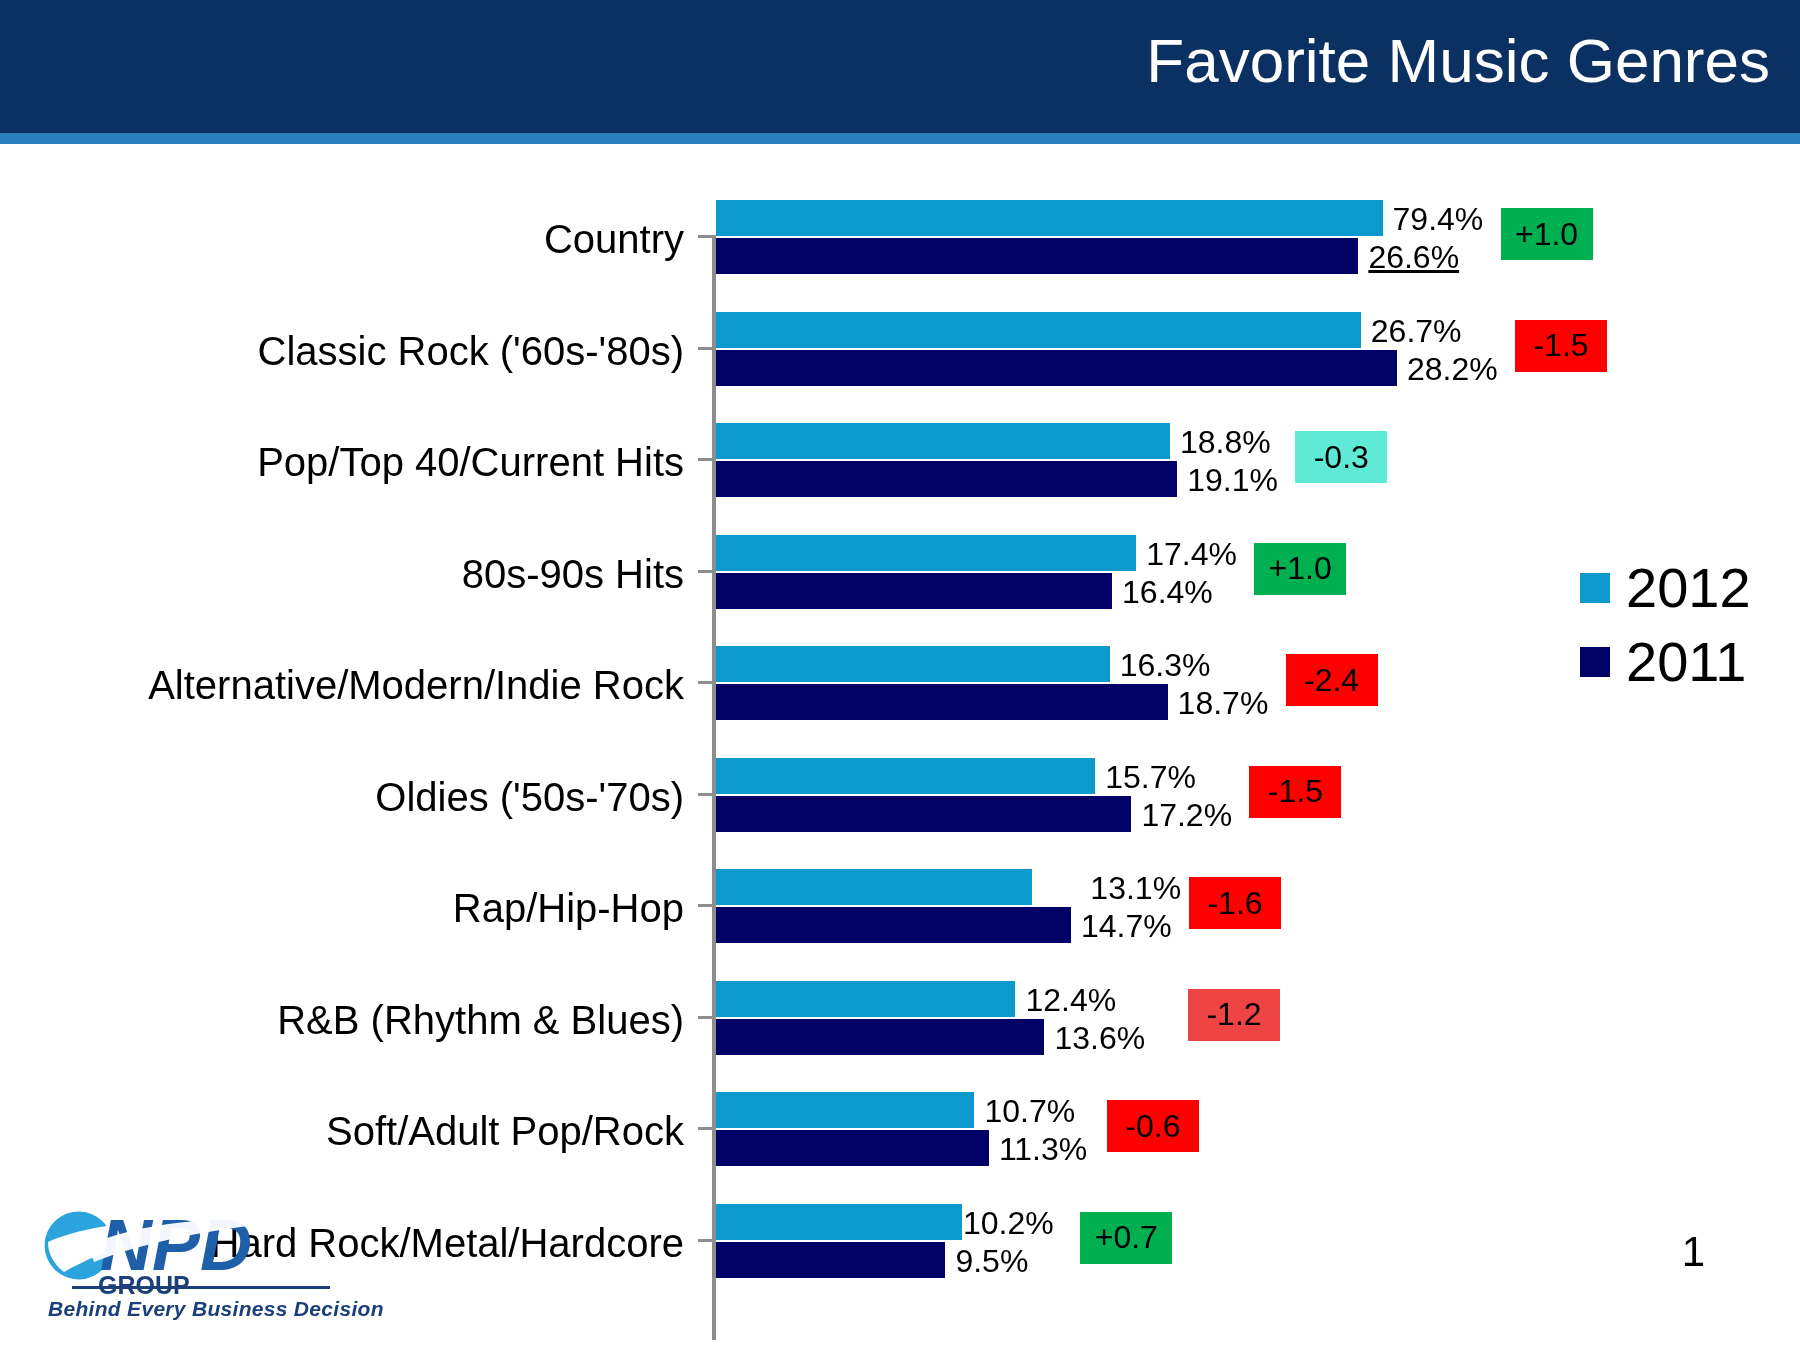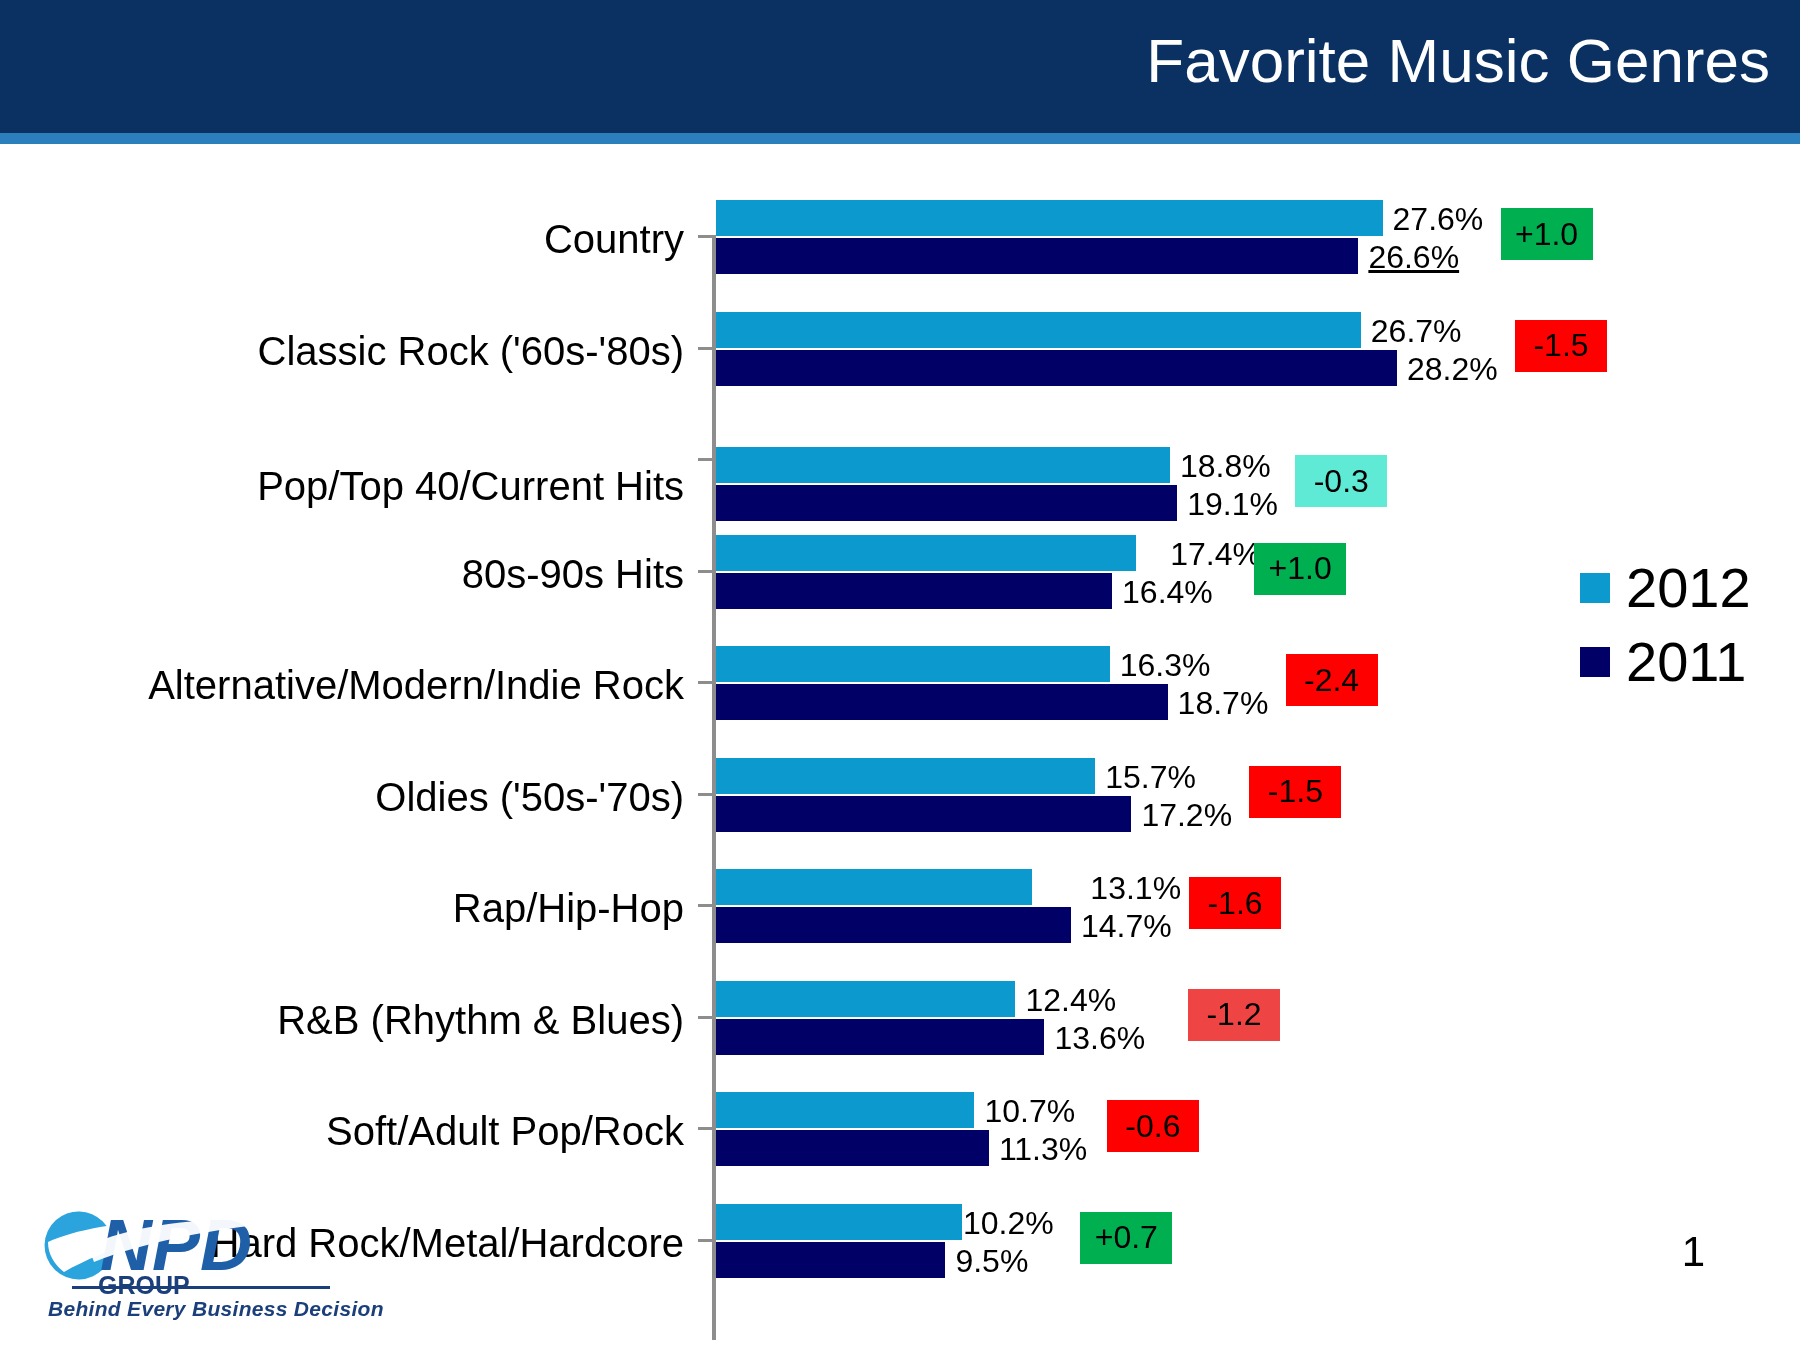"27.6%" div.bar-val { text: 27.6% -> 79.4% }
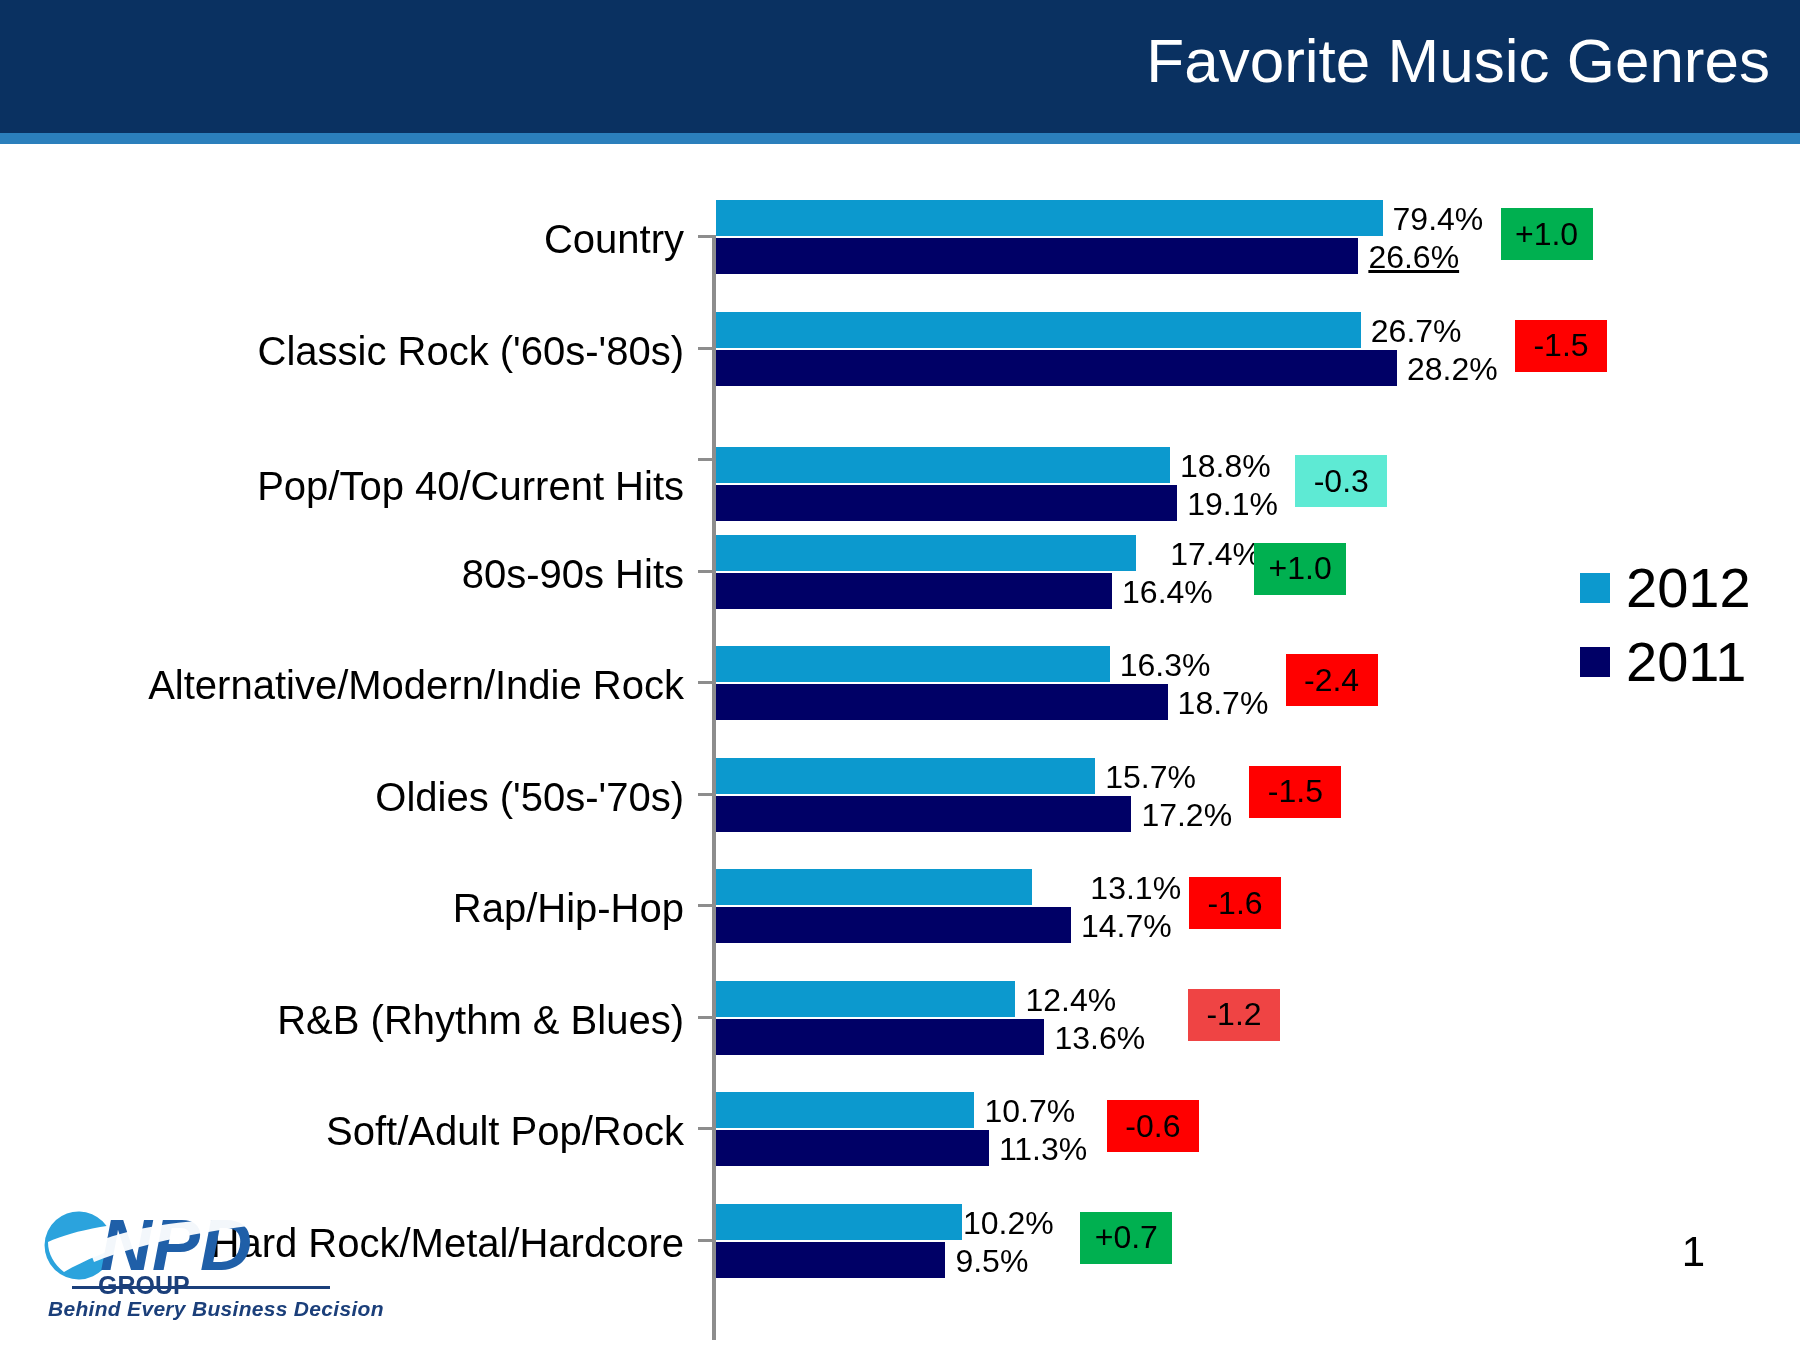"Pop/Top 40/Current Hits" div.row { margin-top: 24px -> none }
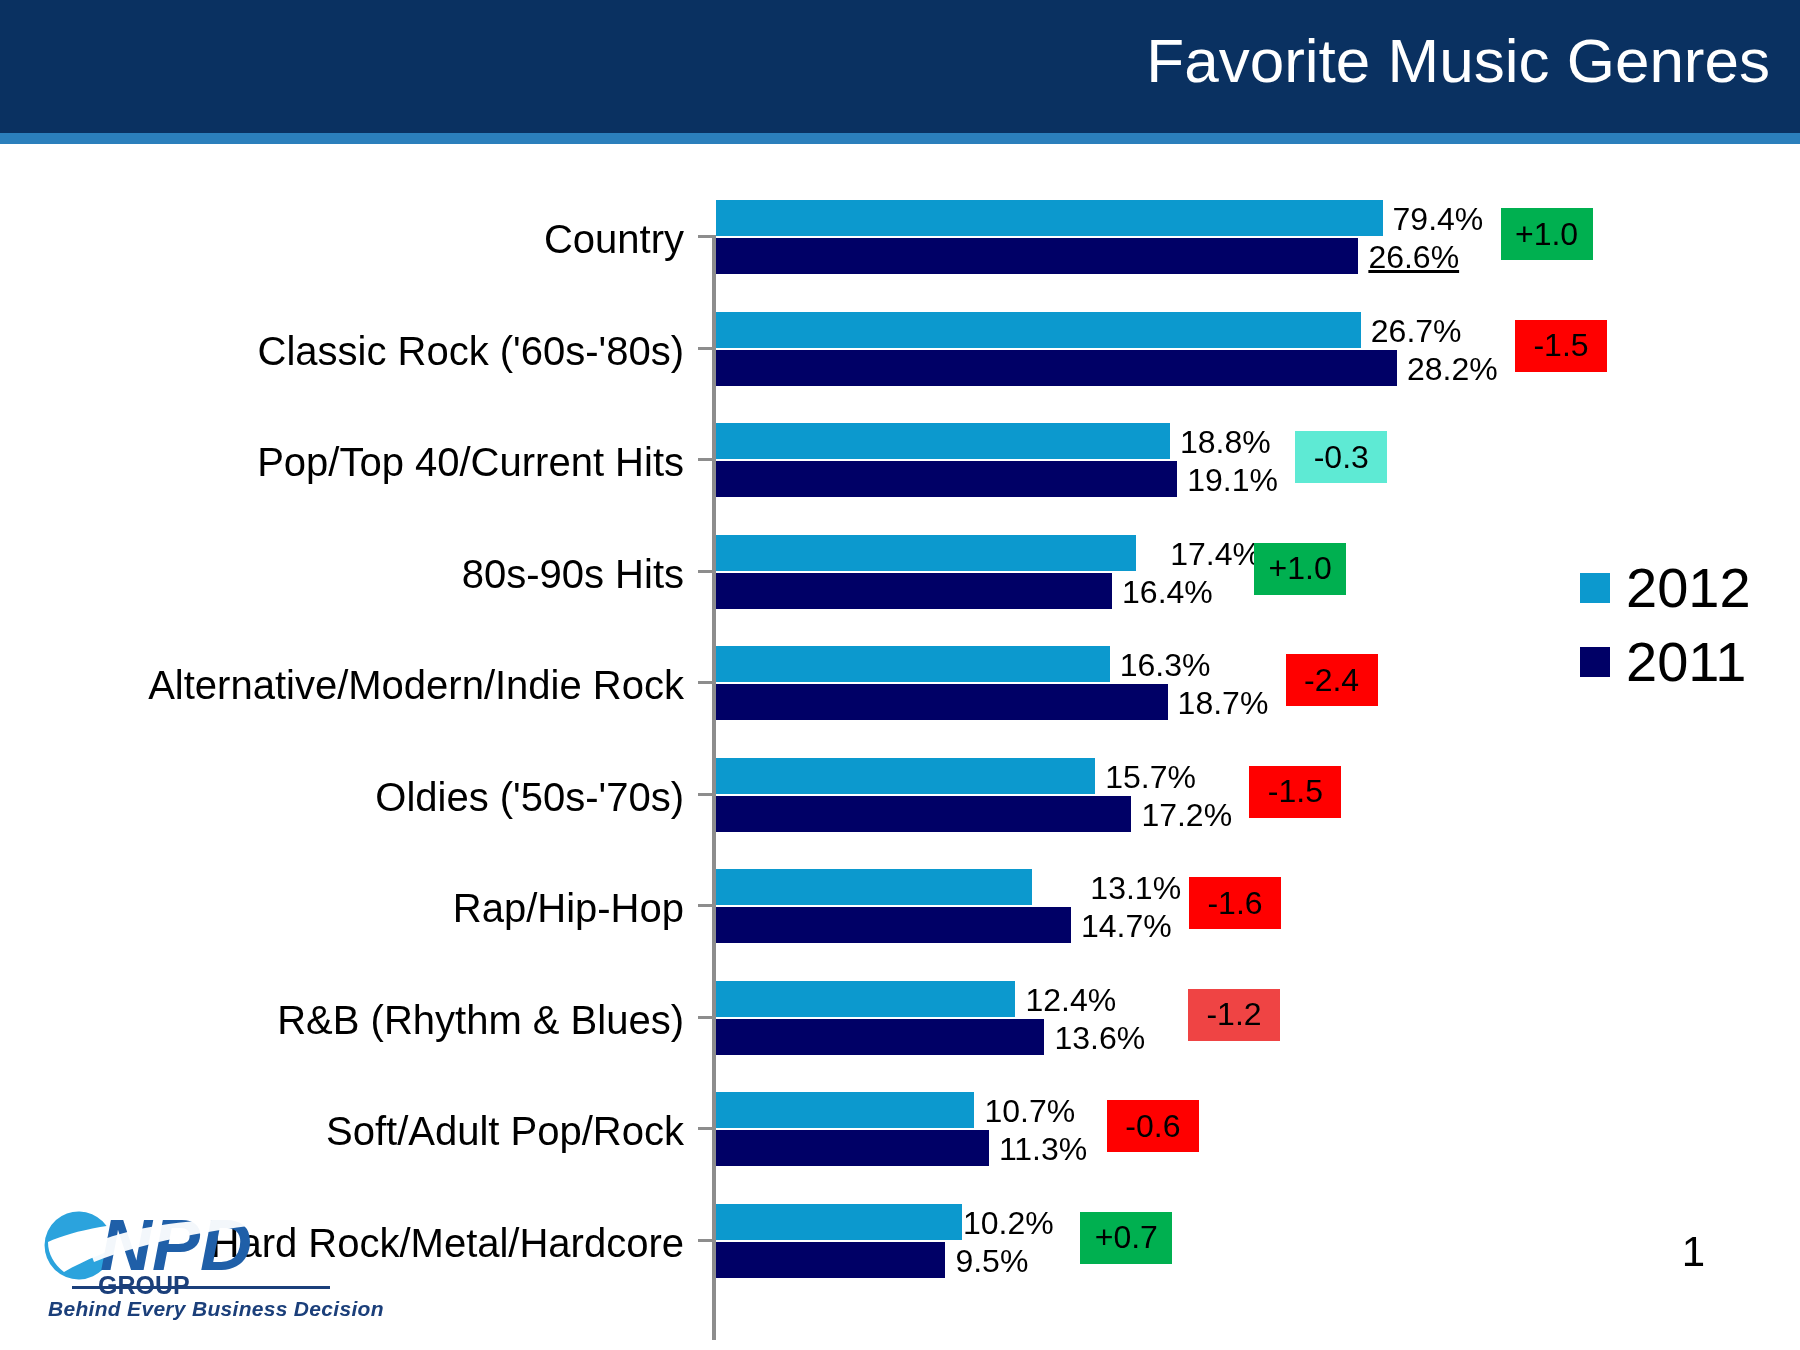"17.4%" div.bar-val { margin-left: 24px -> none }
